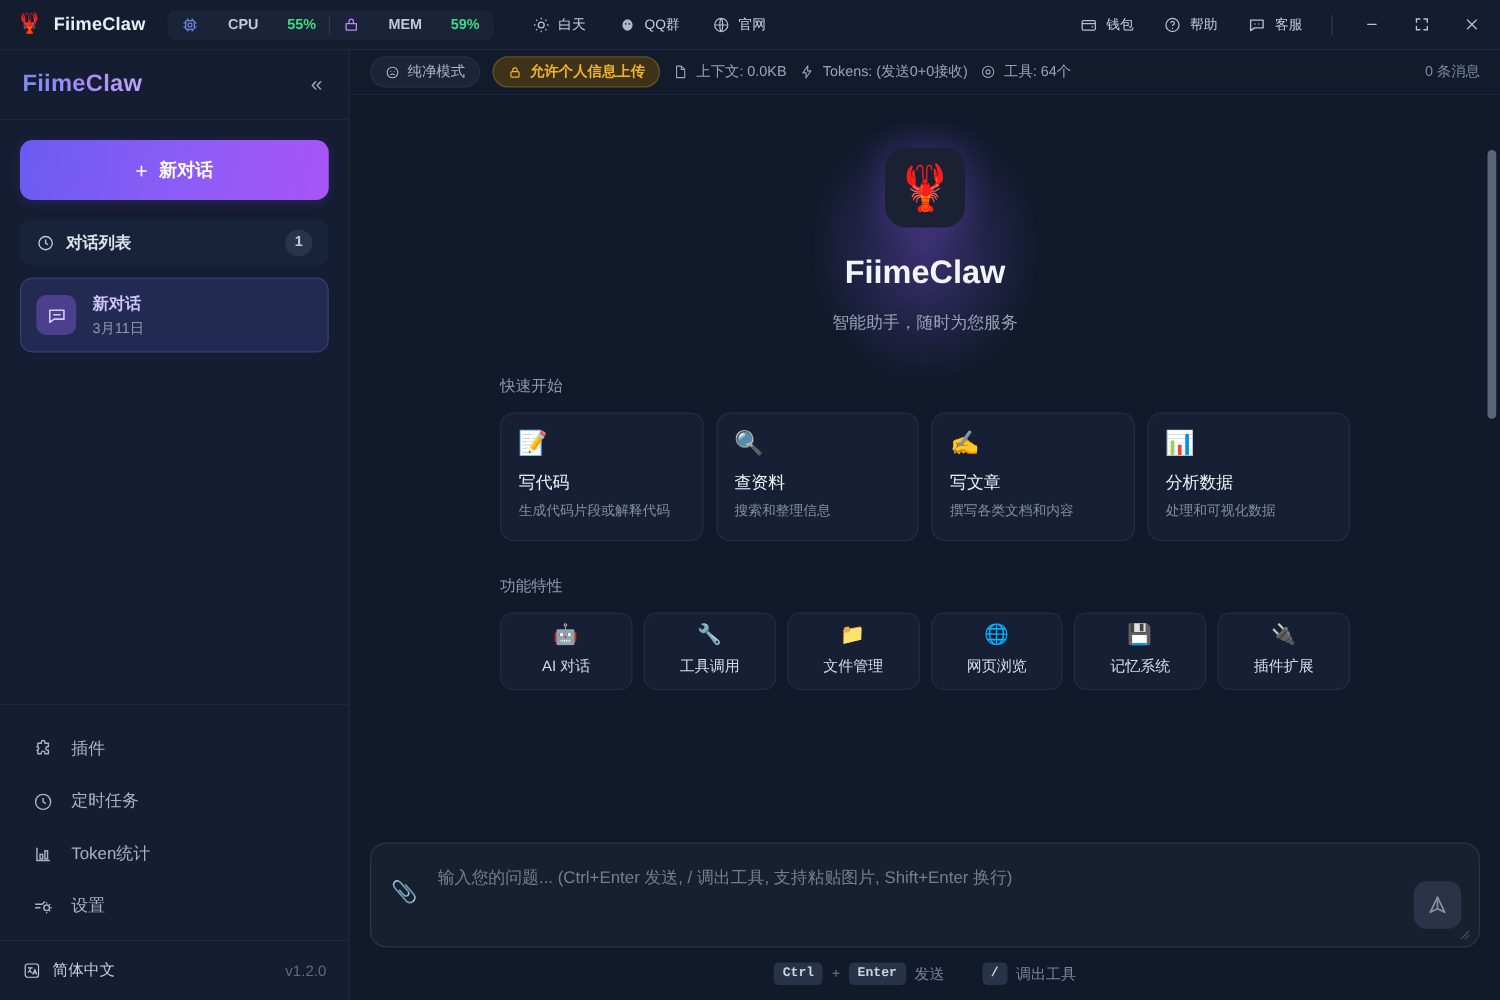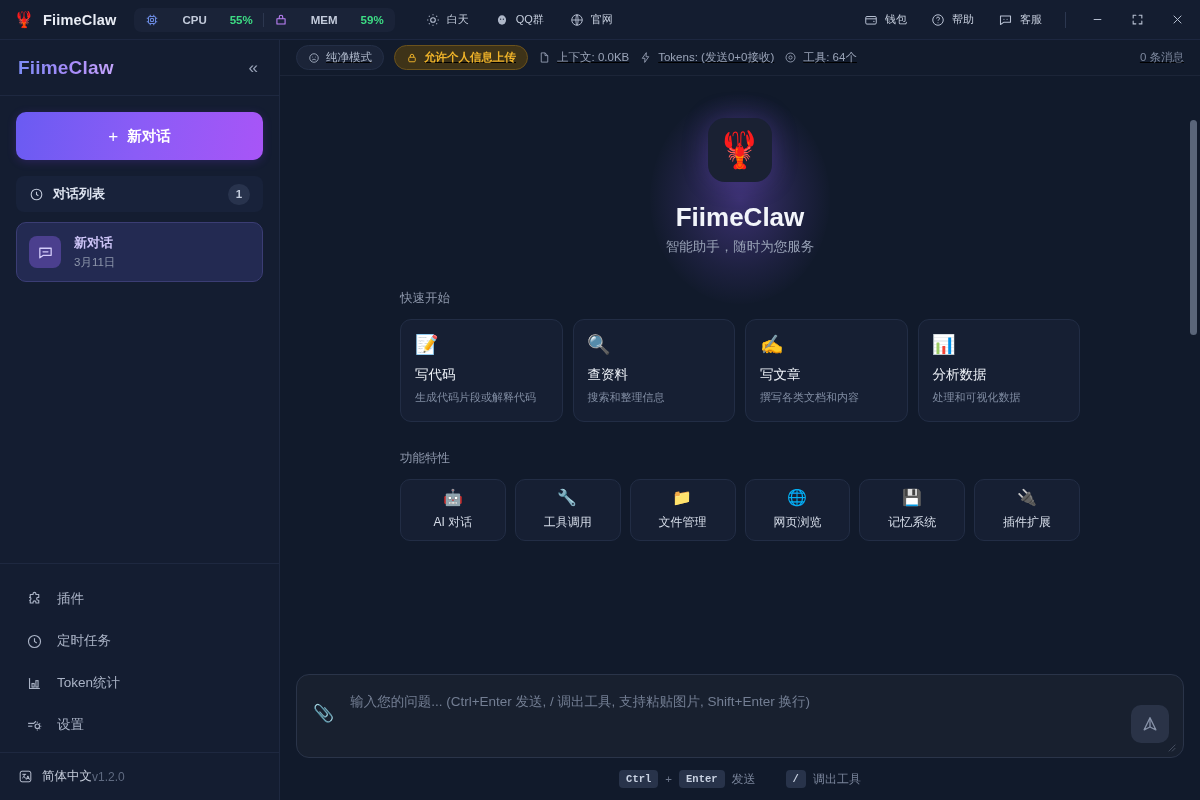"纯净模式" .toolbar { text-decoration: underline -> none }
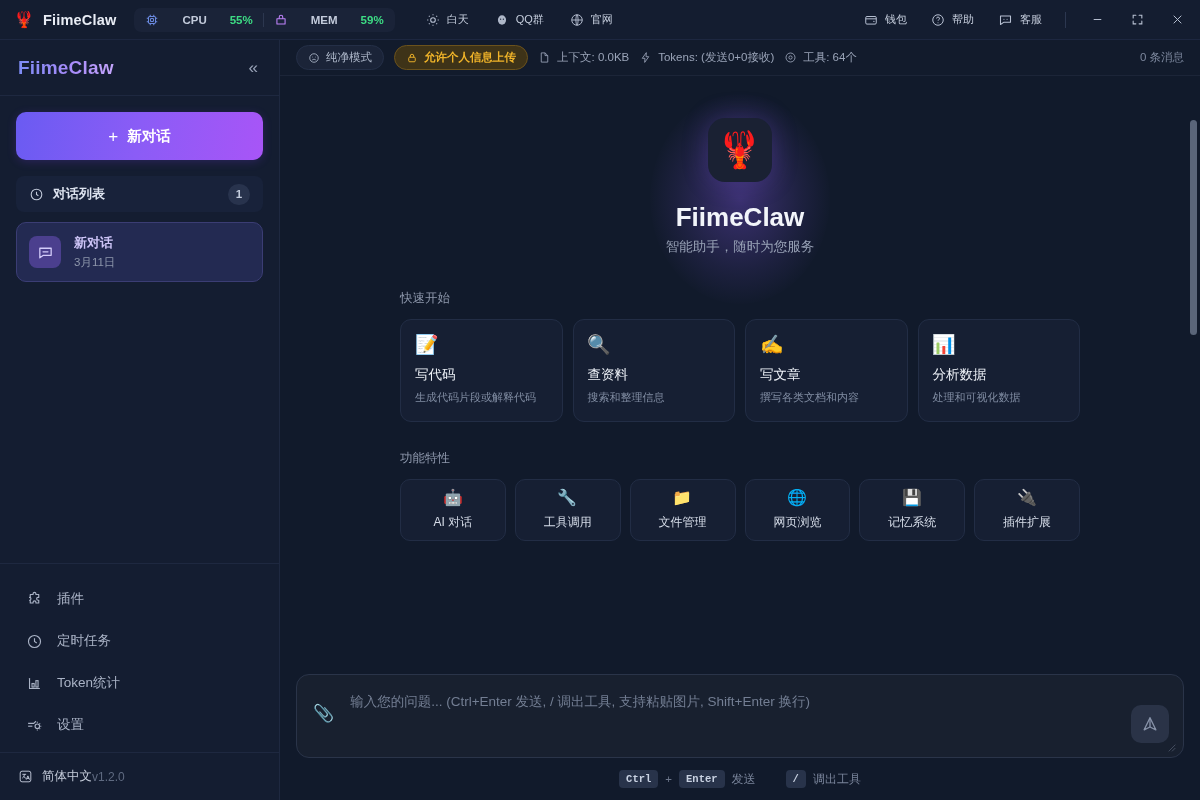"智能助手，随时为您服务" .hero-sub { margin-top: 5px -> 16px }
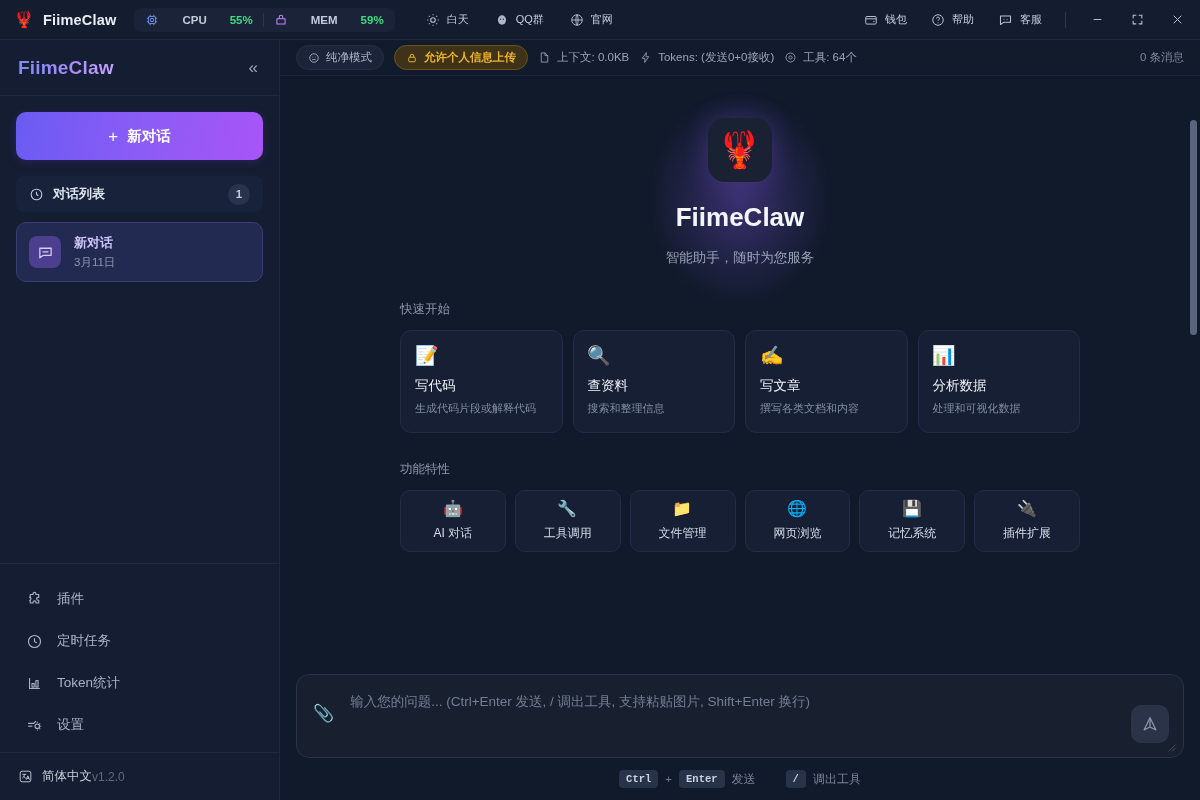"简体中文" .sb-foot { justify-content: none -> space-between }
